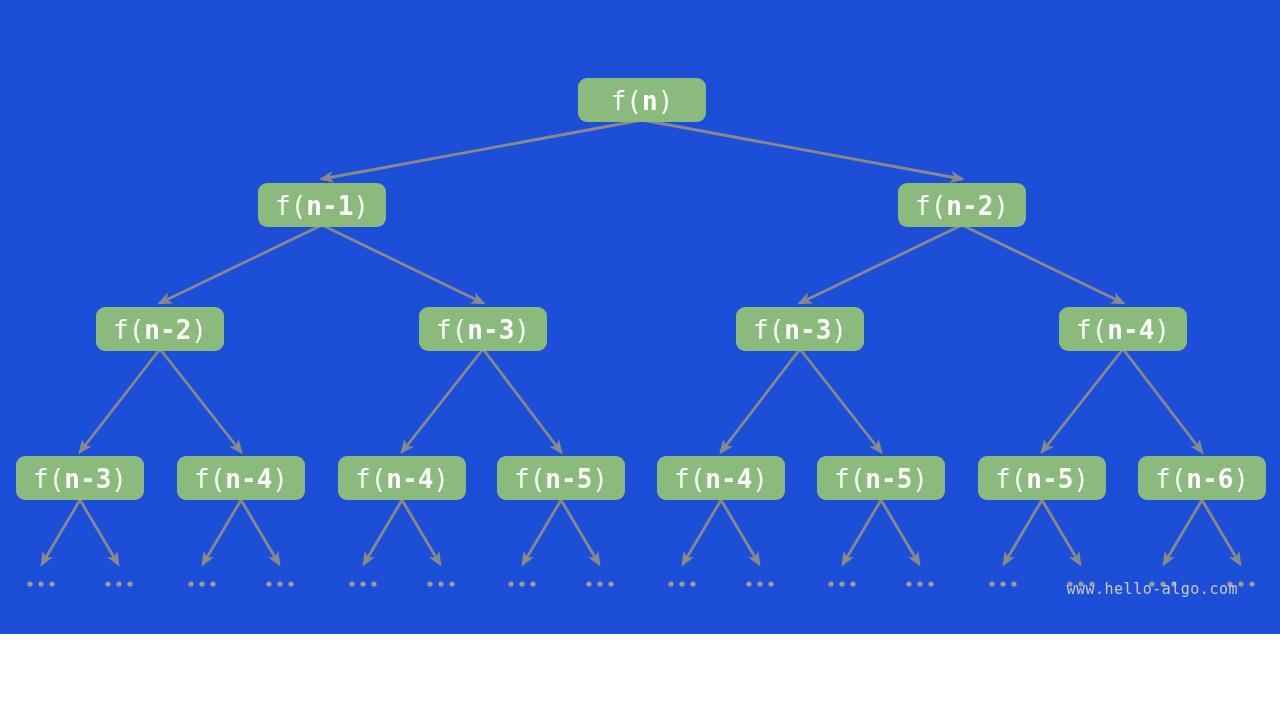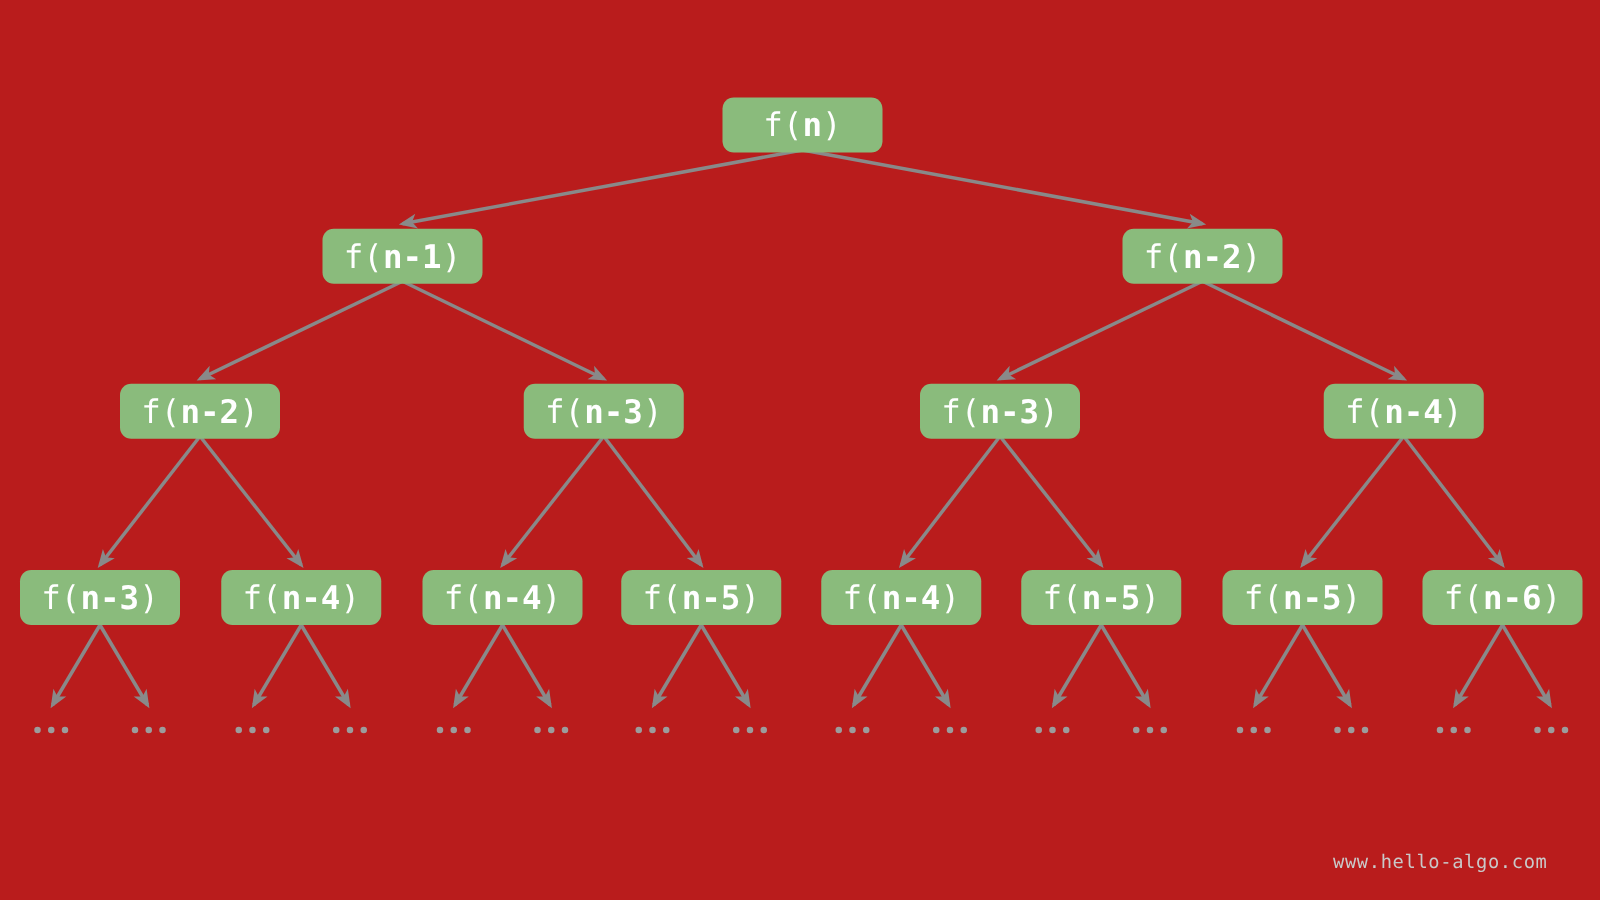"f(n)" .canvas { background: #b91c1c -> #1d4ed8; height: 720px -> 634px }
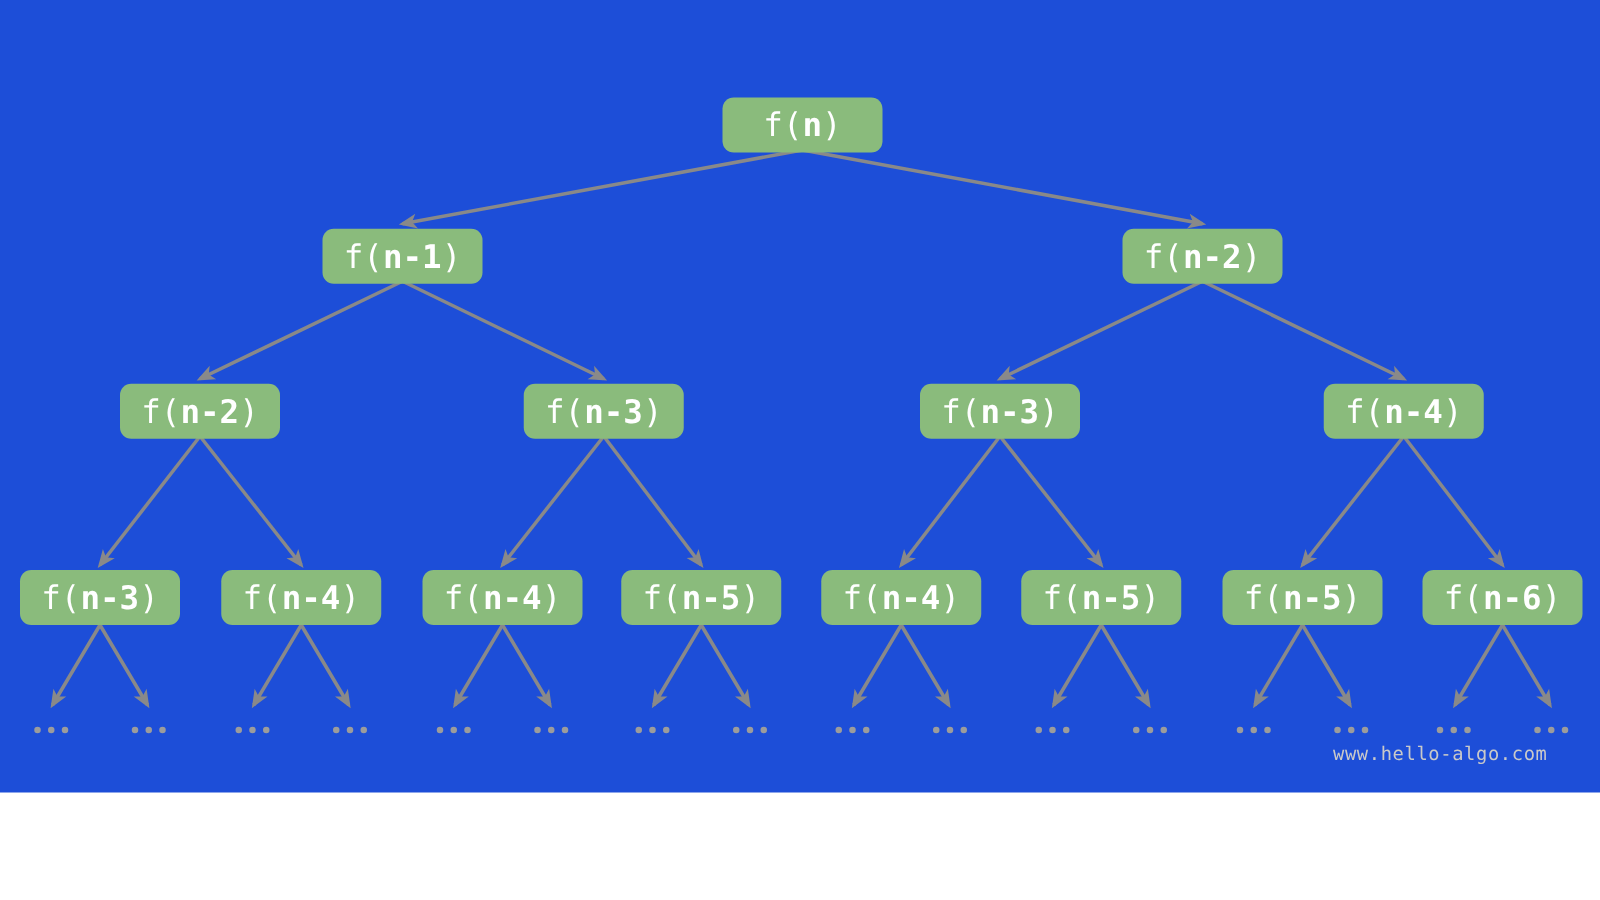"www.hello-algo.com" .watermark { bottom: 22px -> 36px }
